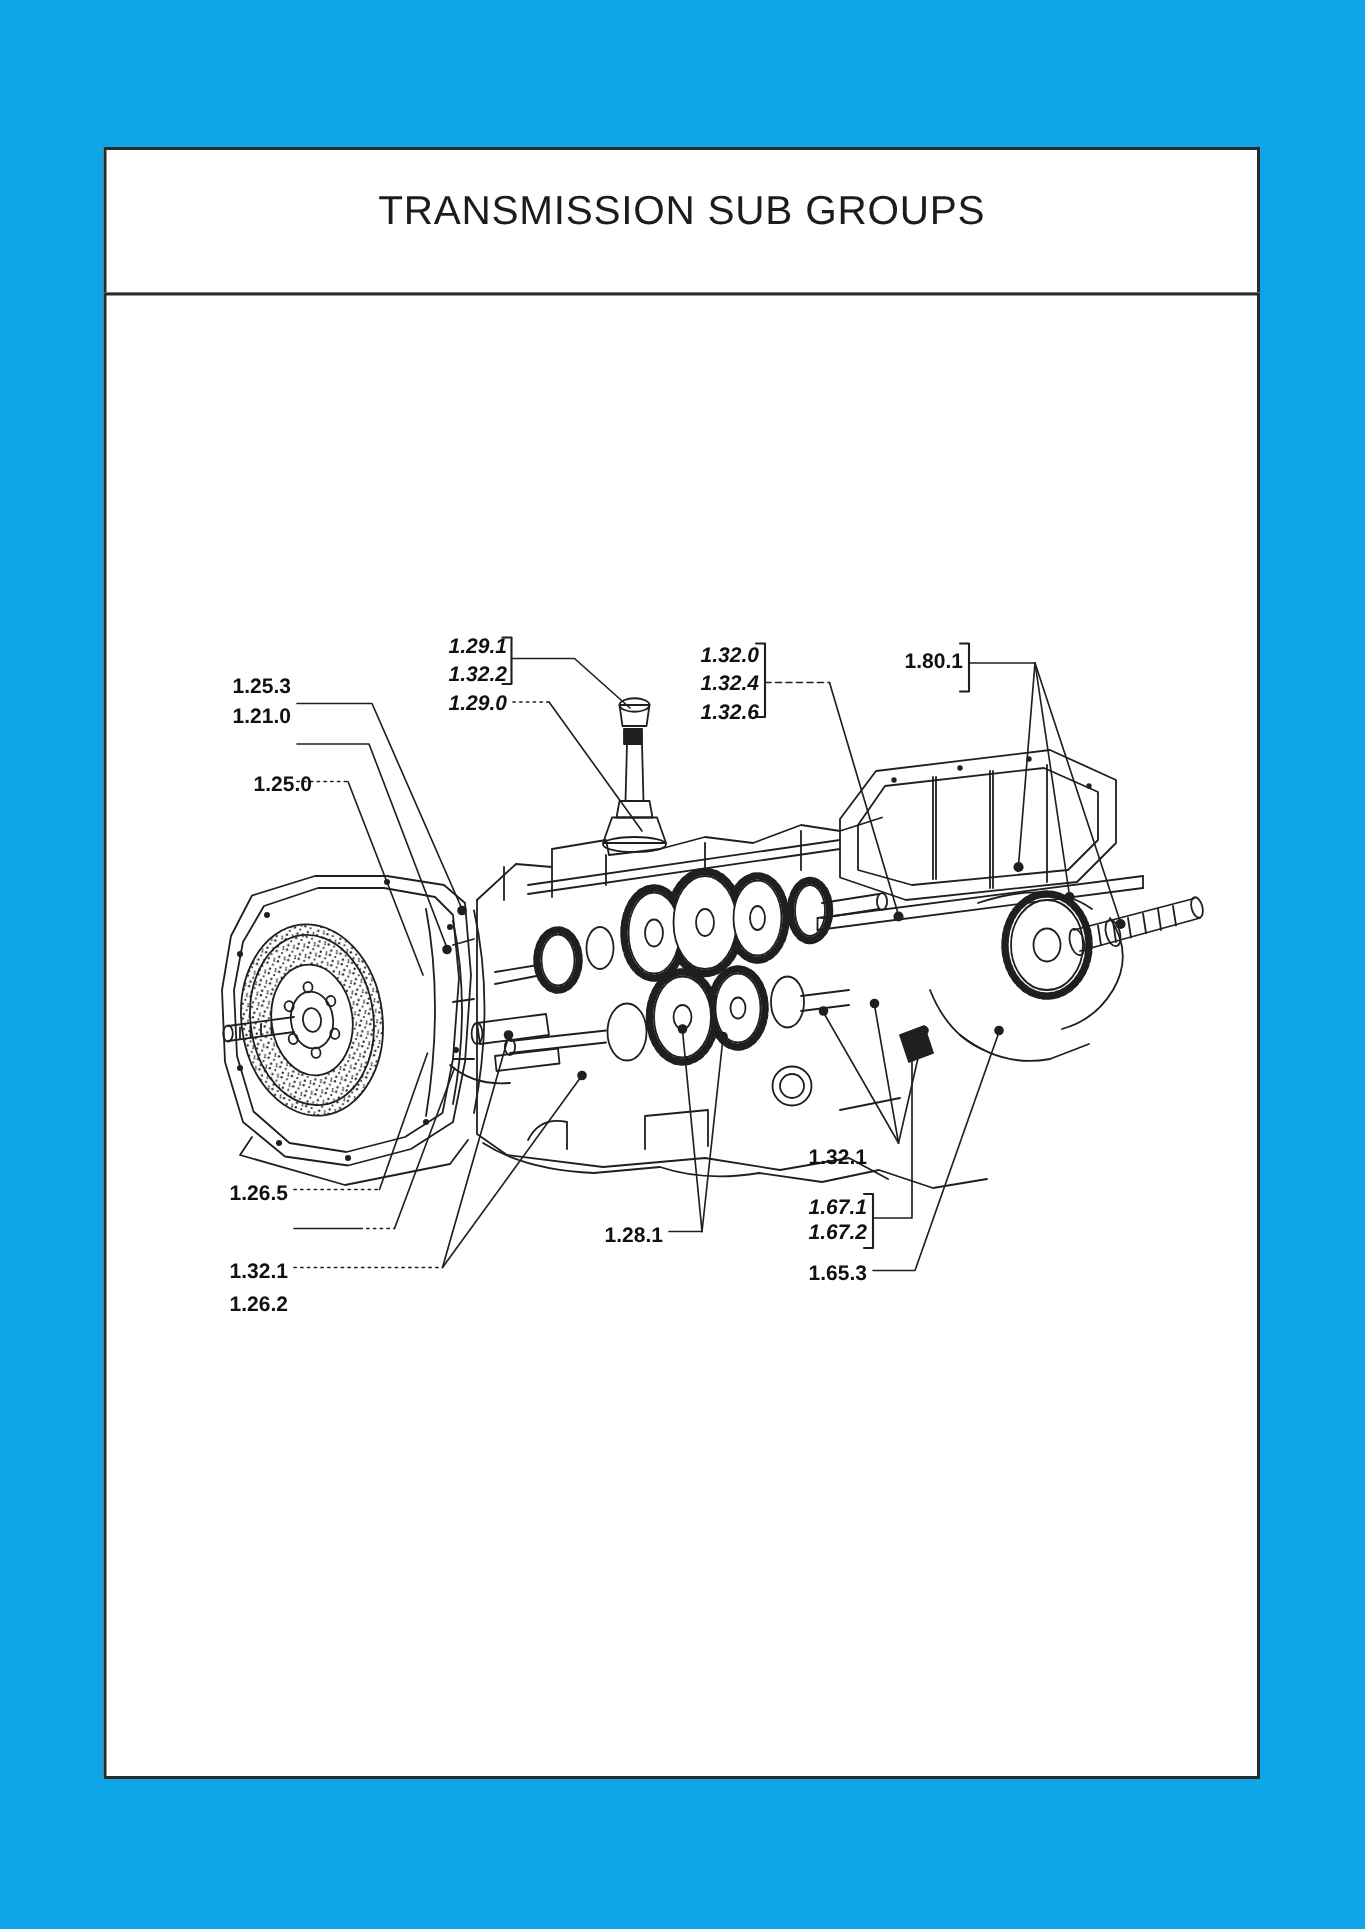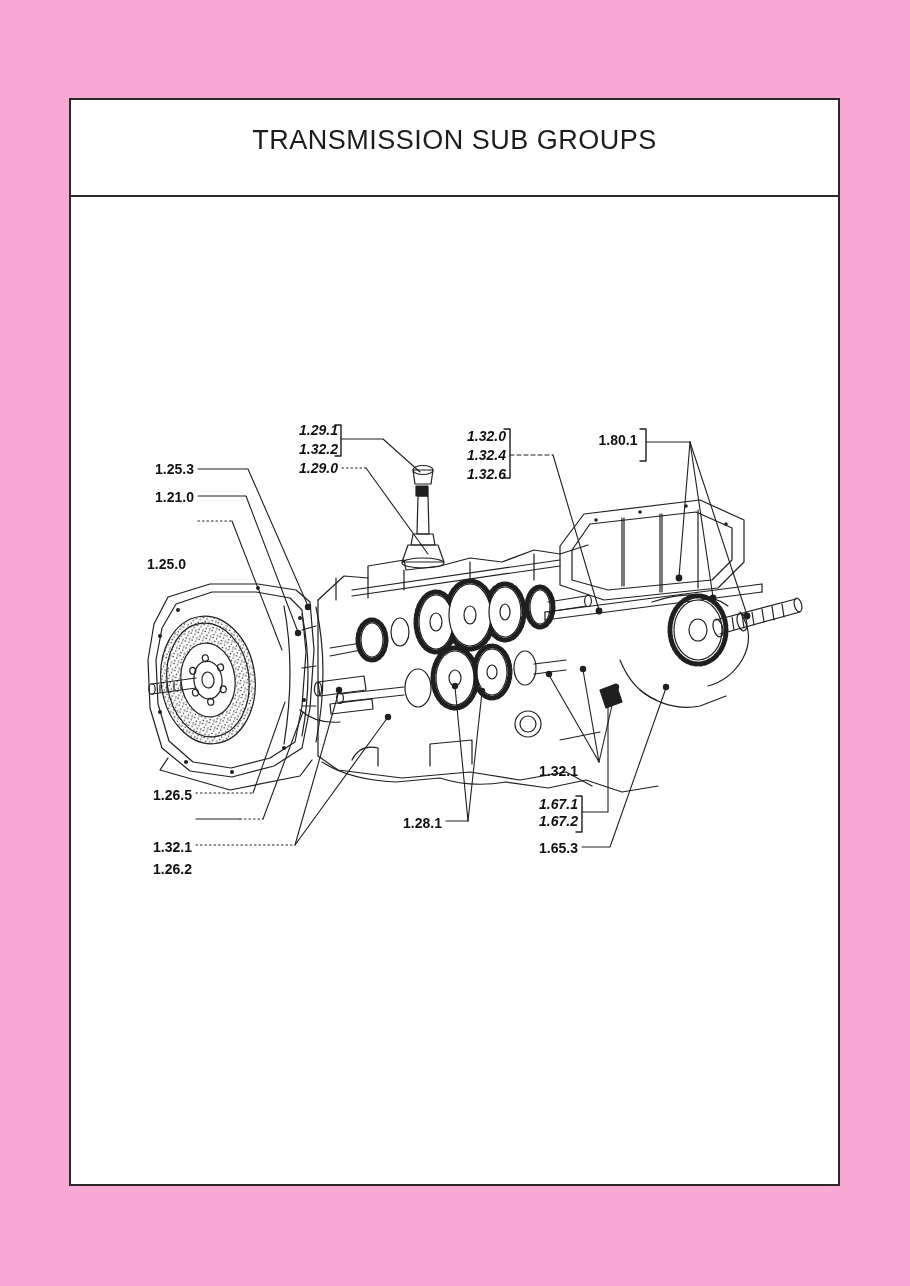"TRANSMISSION SUB GROUPS" .page { background: #f9a8d4 -> #0ea5e9 }
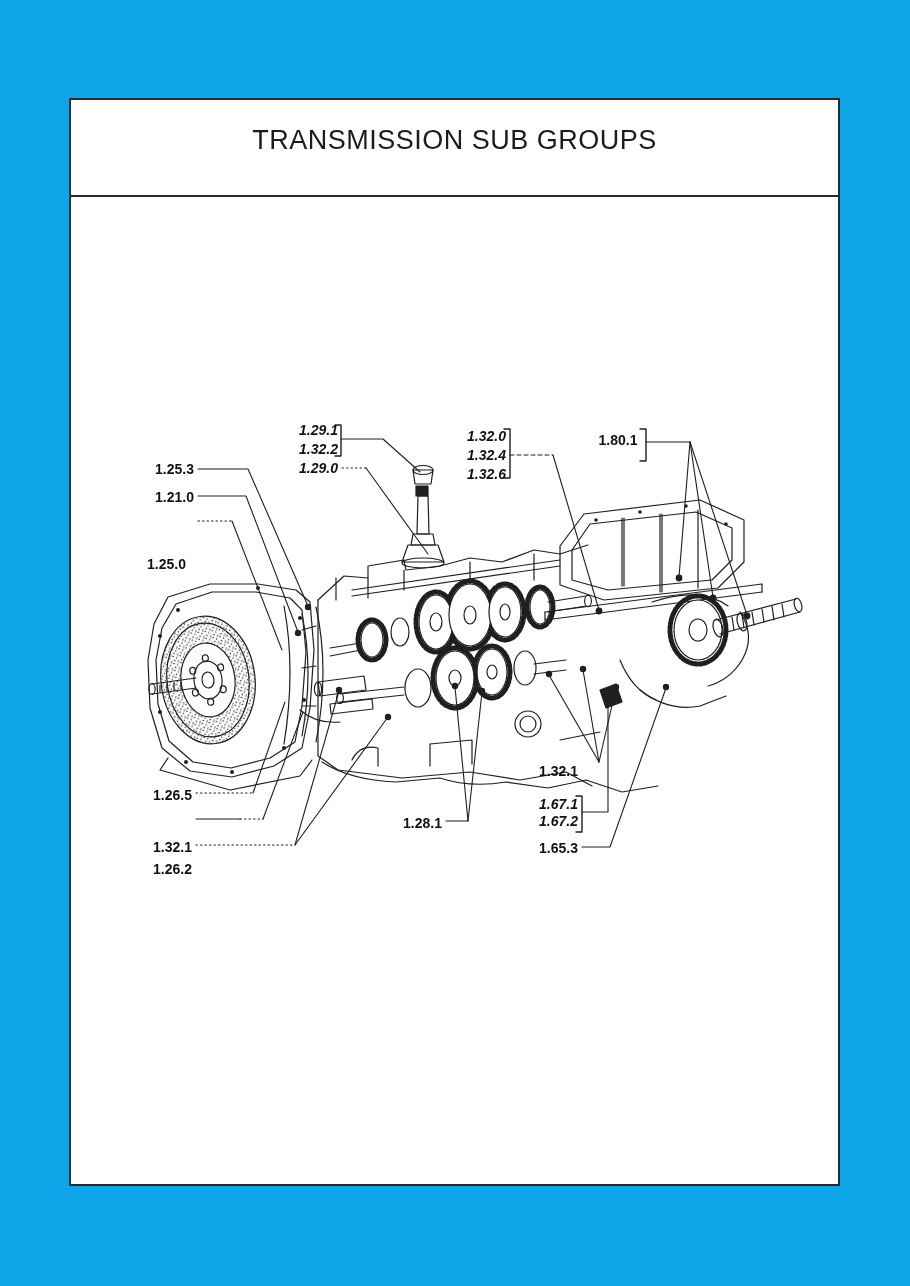"1.80.1" #co-rear { text-align: center -> none }
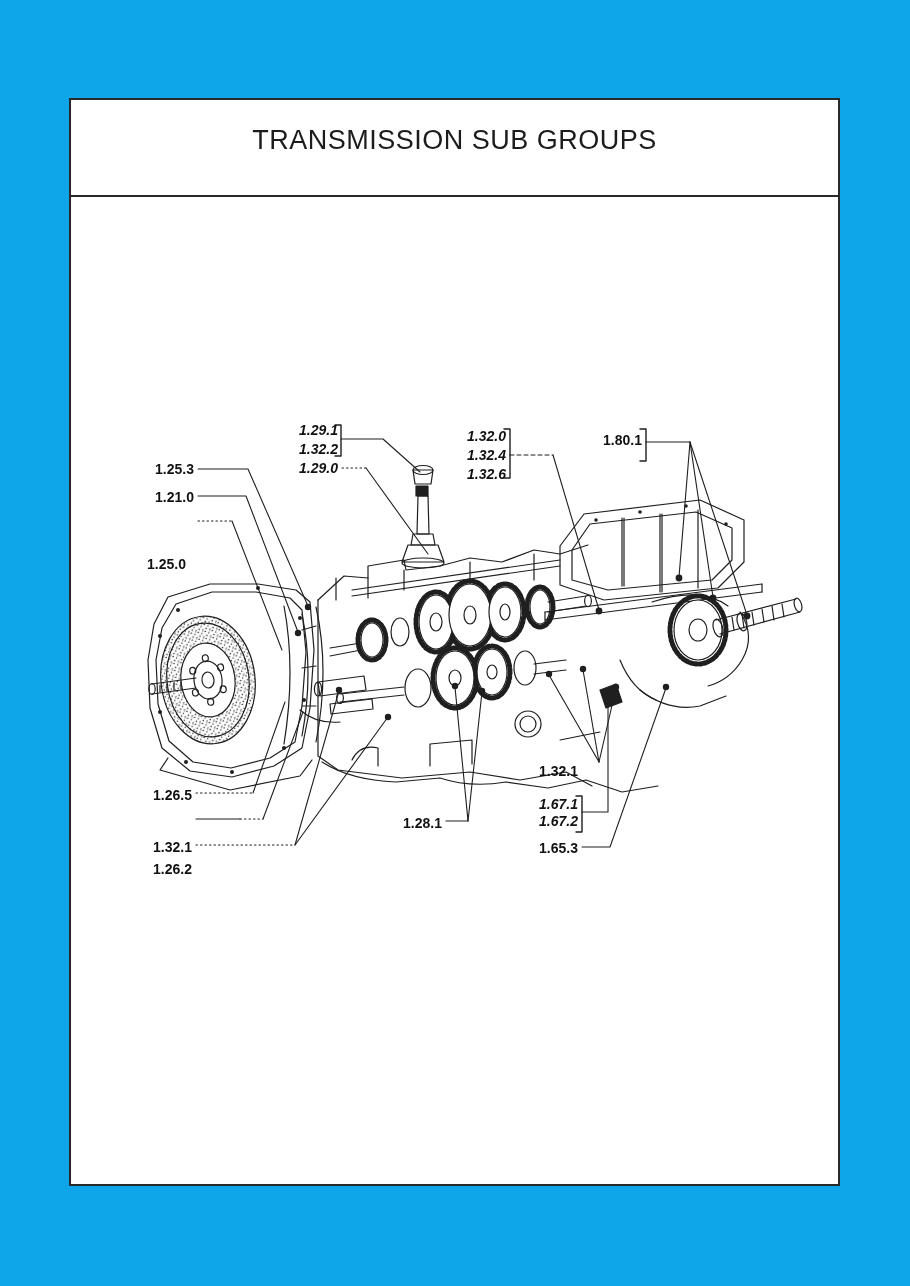"1.25.3" #co-l1 { top: 460px -> 448px }
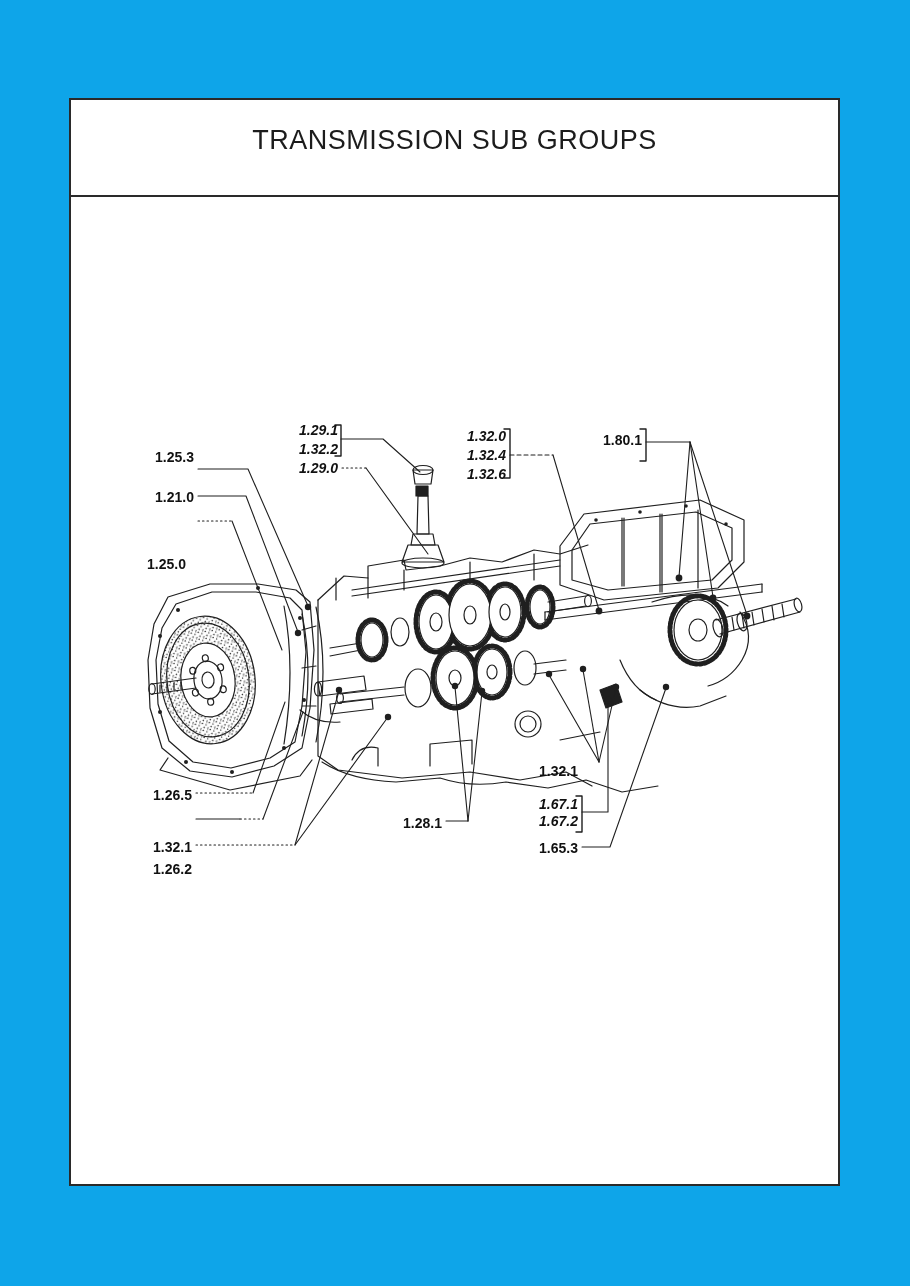"1.21.0" #co-l2 { top: 488px -> 468px }
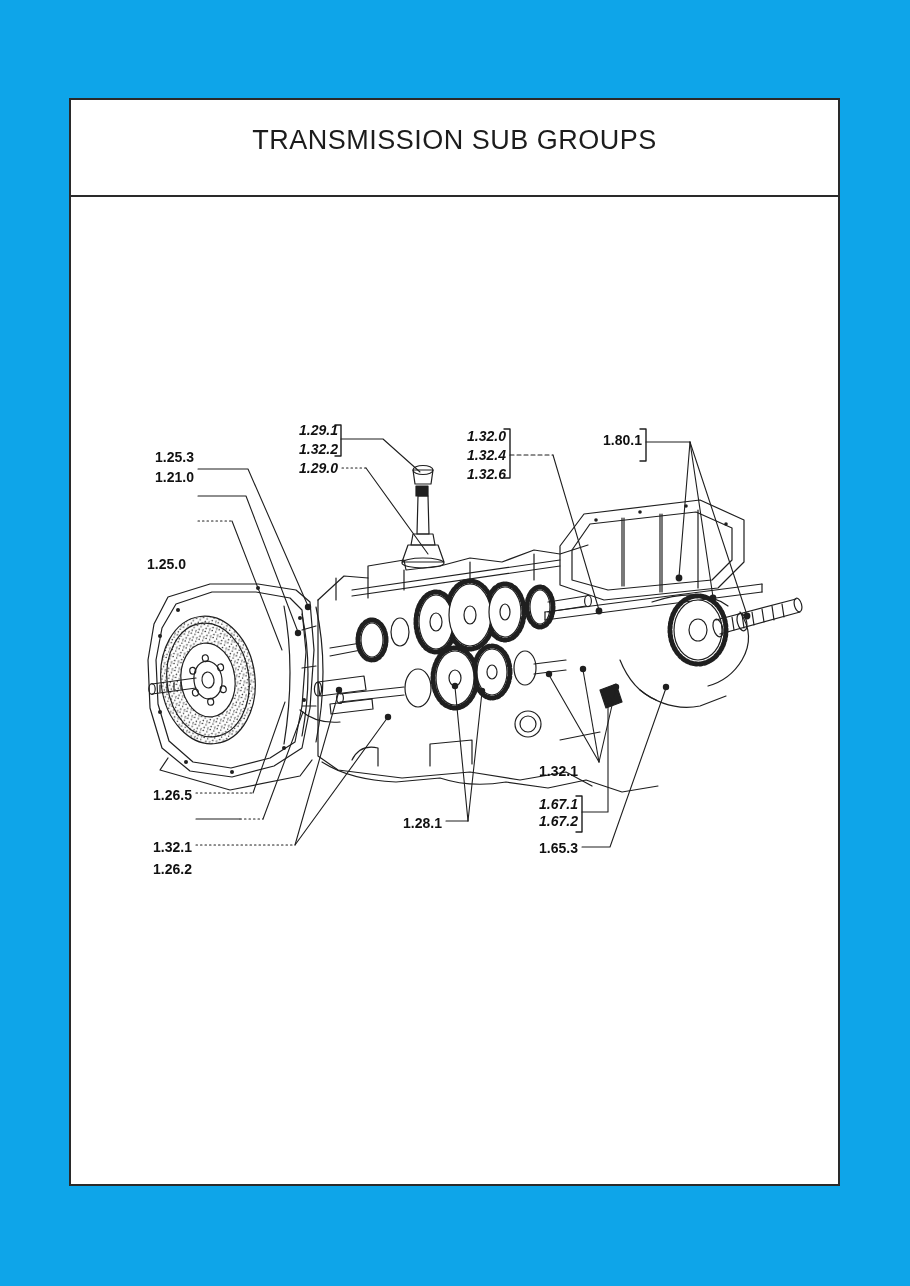"1.25.0" #co-l3 { left: 138px -> 160px; margin-top: 42px -> none }
